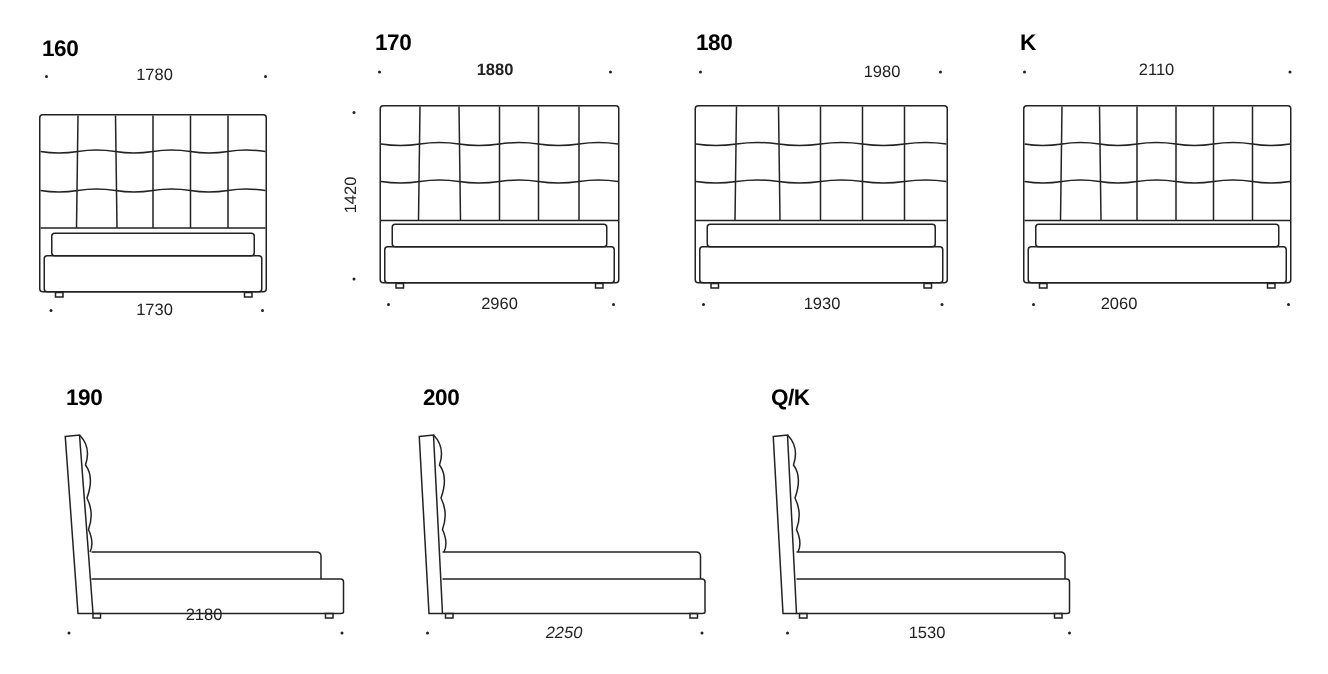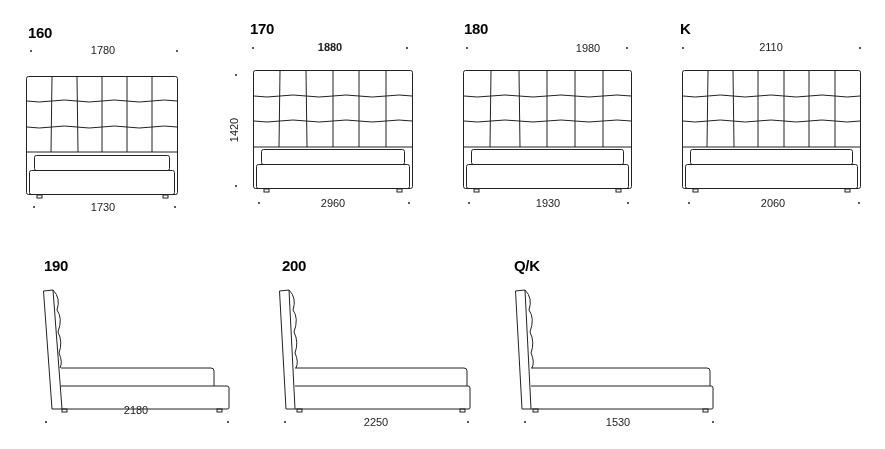"2060" div.dim { left: 773px -> 746px }
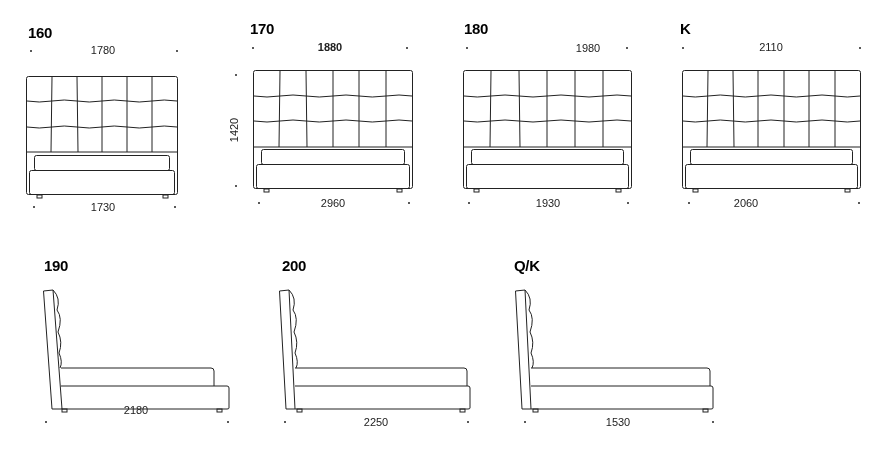"2250" div.dim { font-style: none -> italic }
